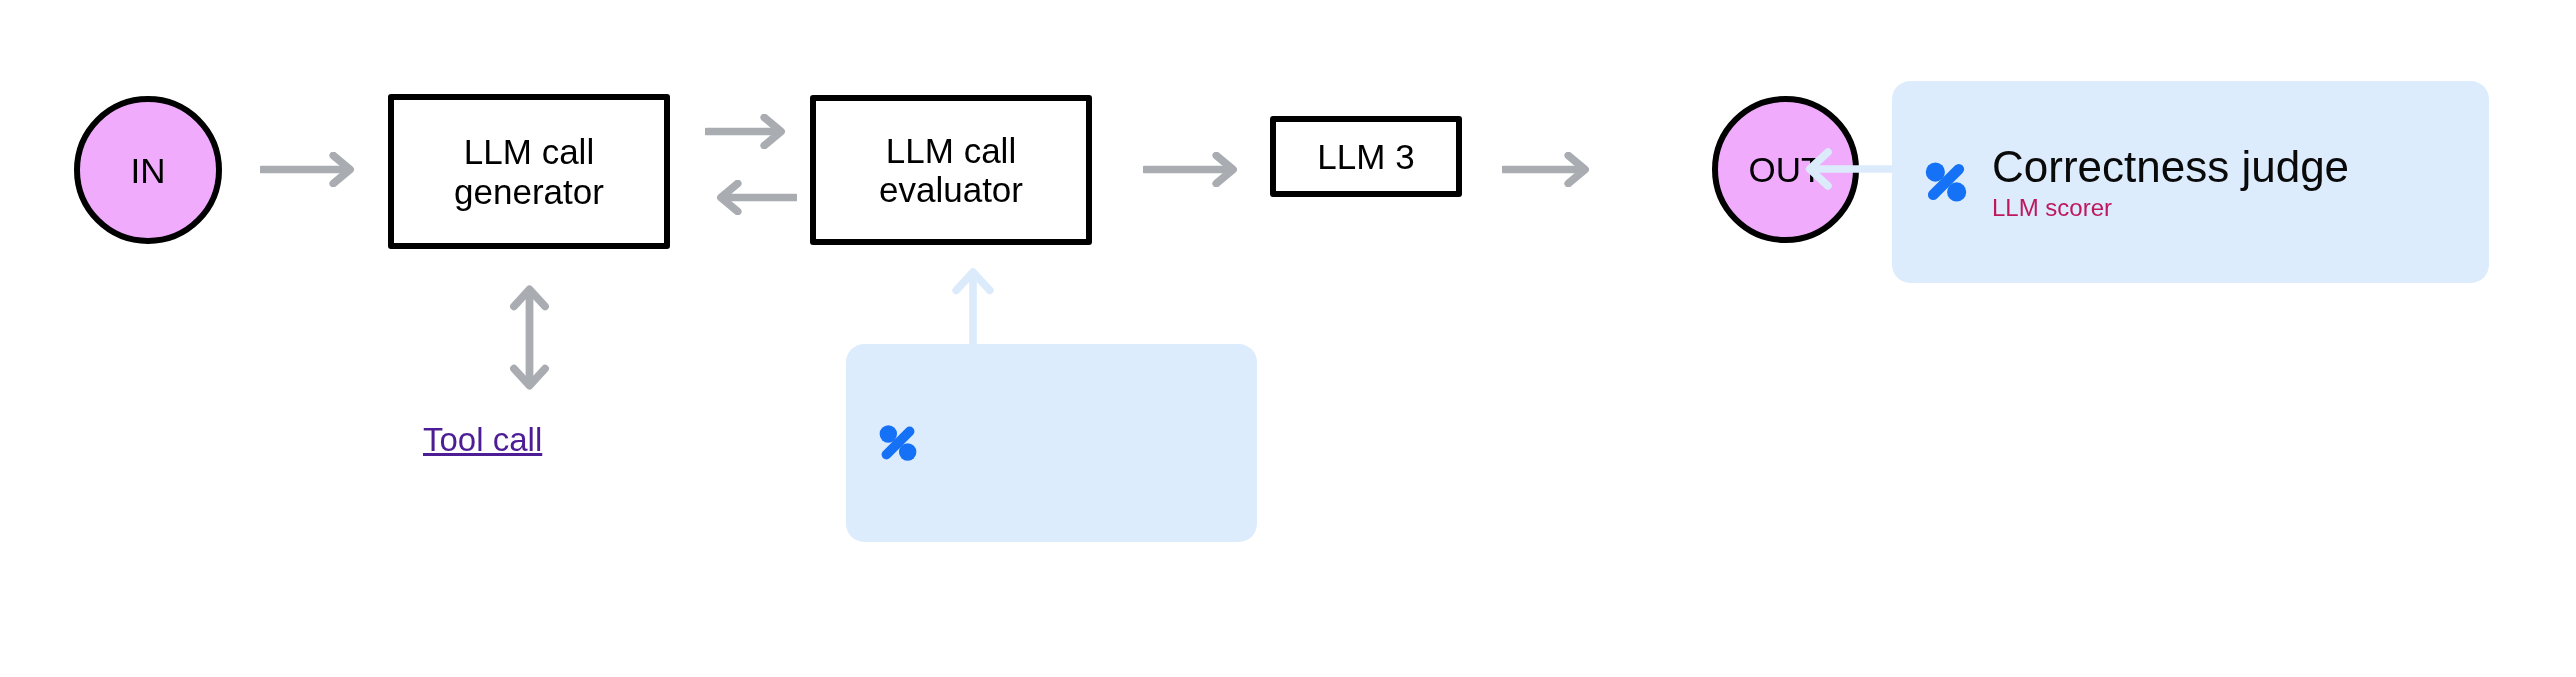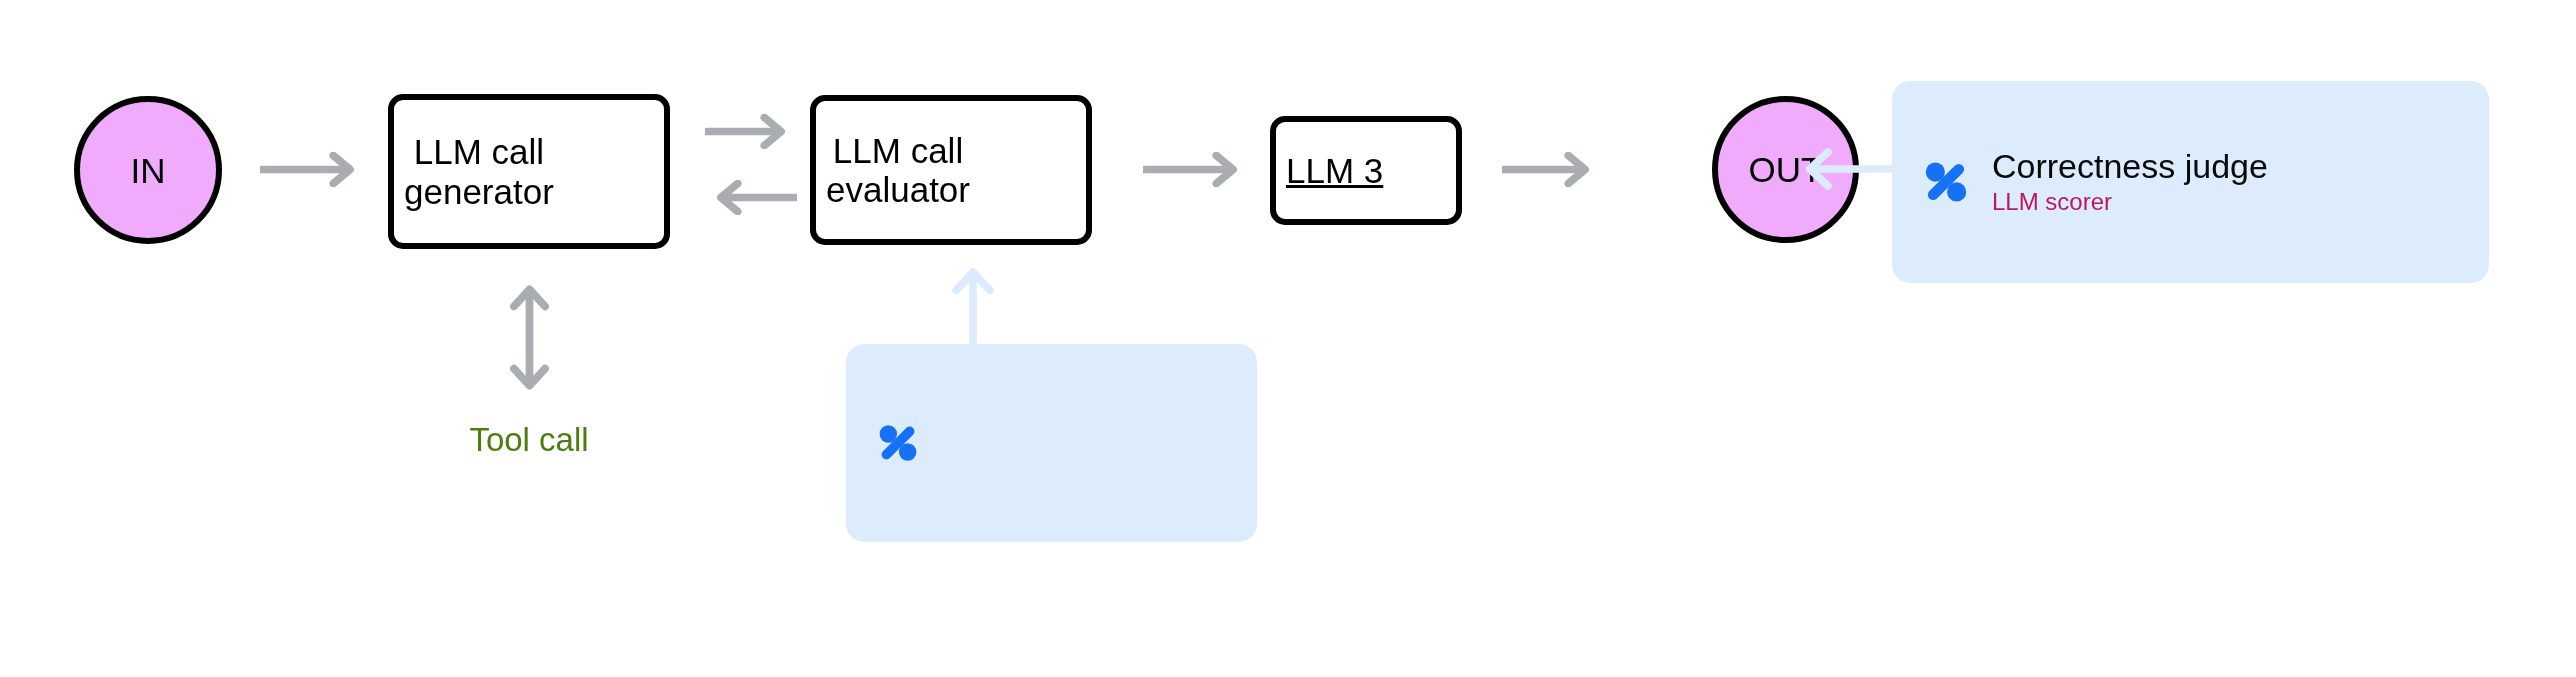"LLM call" .procbox { border-radius: 15px -> 3px; justify-content: none -> center }
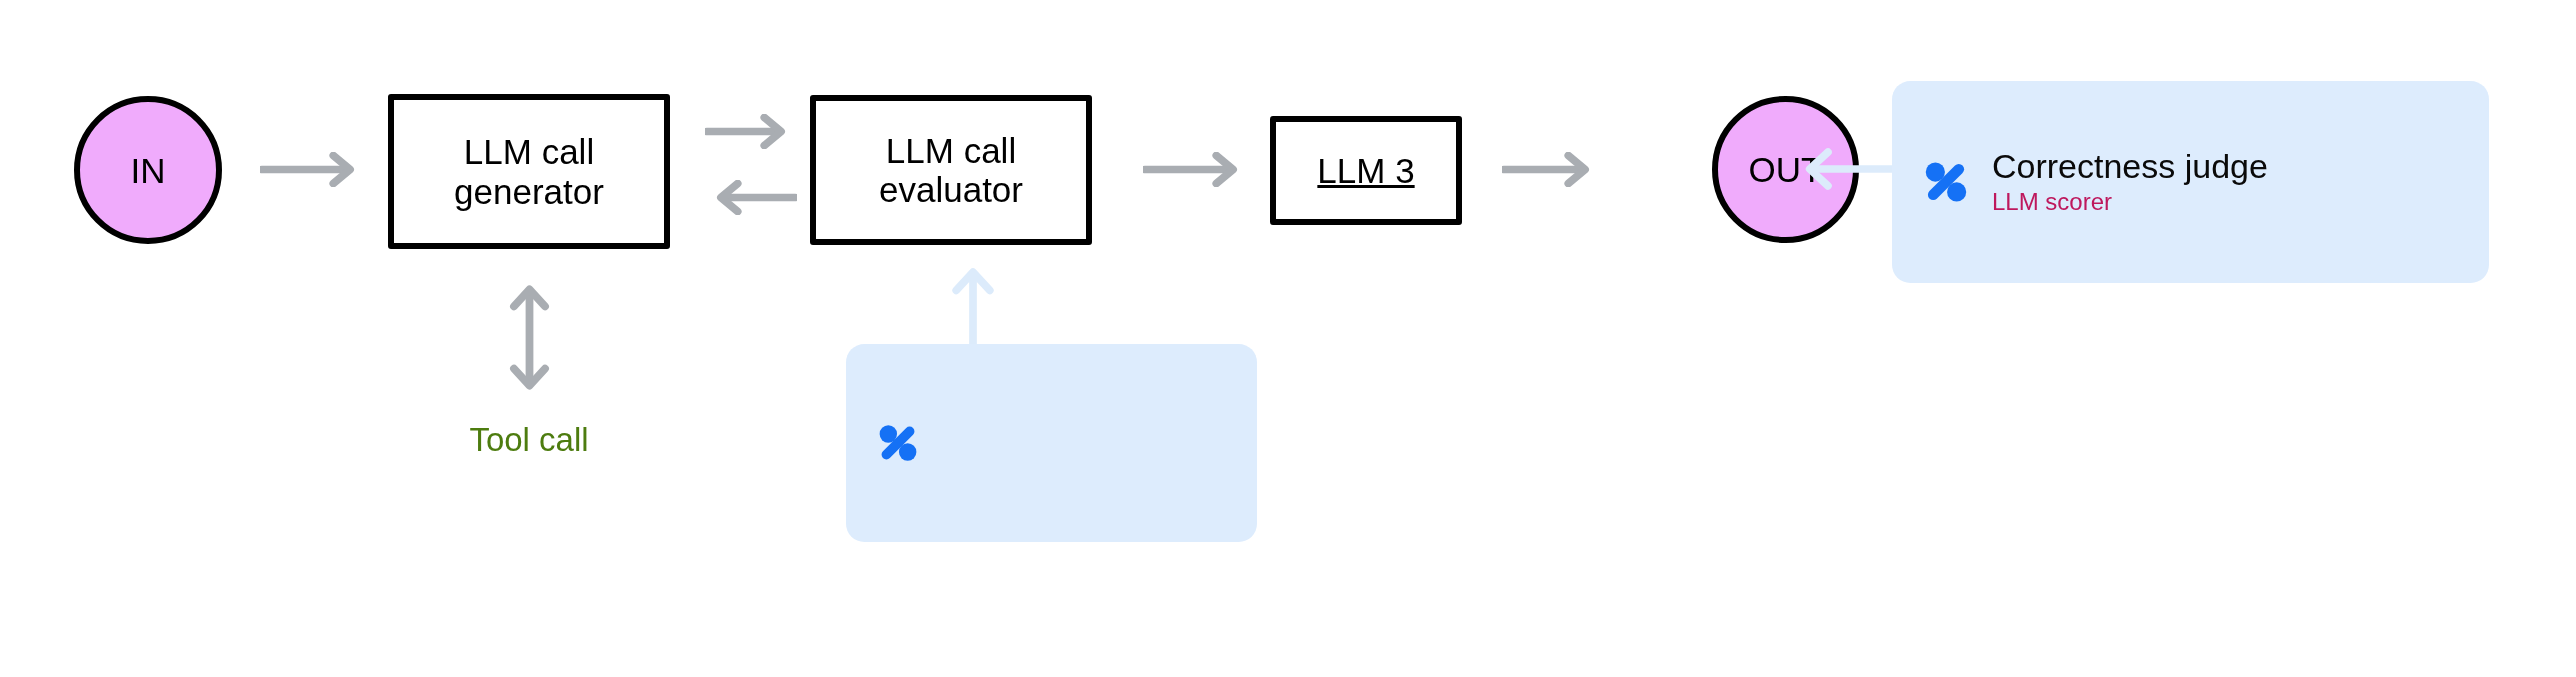"LLM 3" div.abs { height: 109px -> 81px; text-decoration: underline -> none }
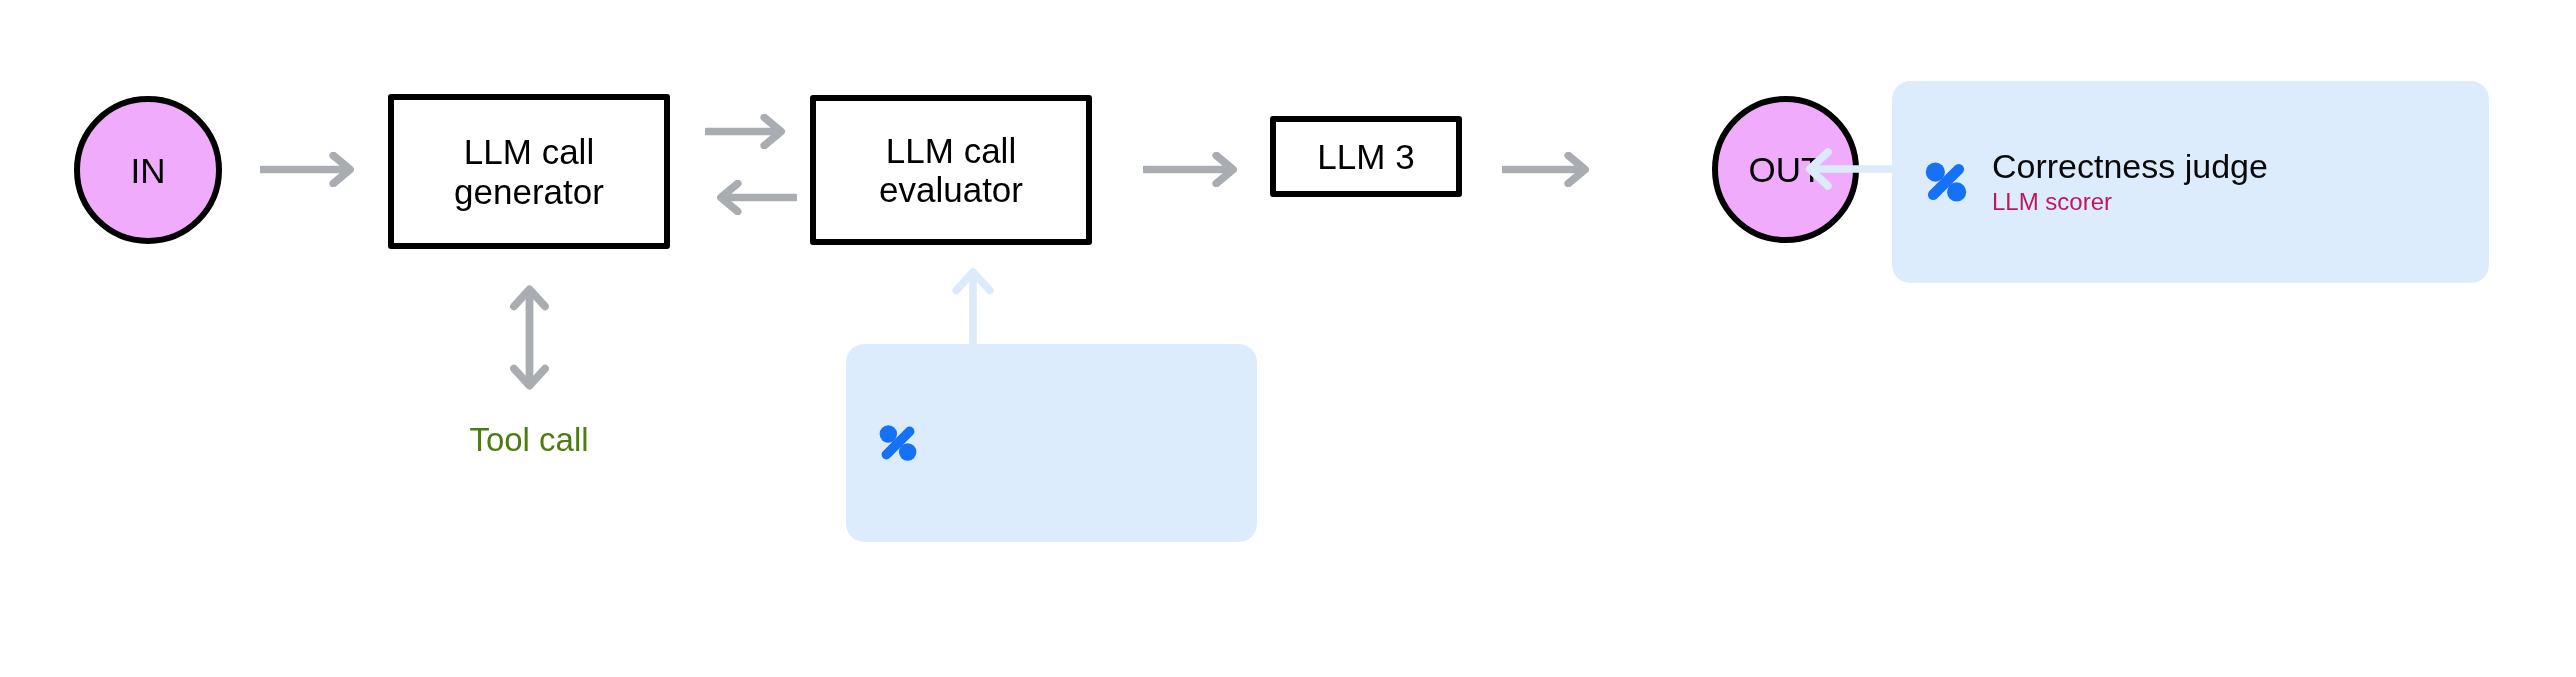"Correctness judge" .scorer-title { font-size: 34px -> 44px }
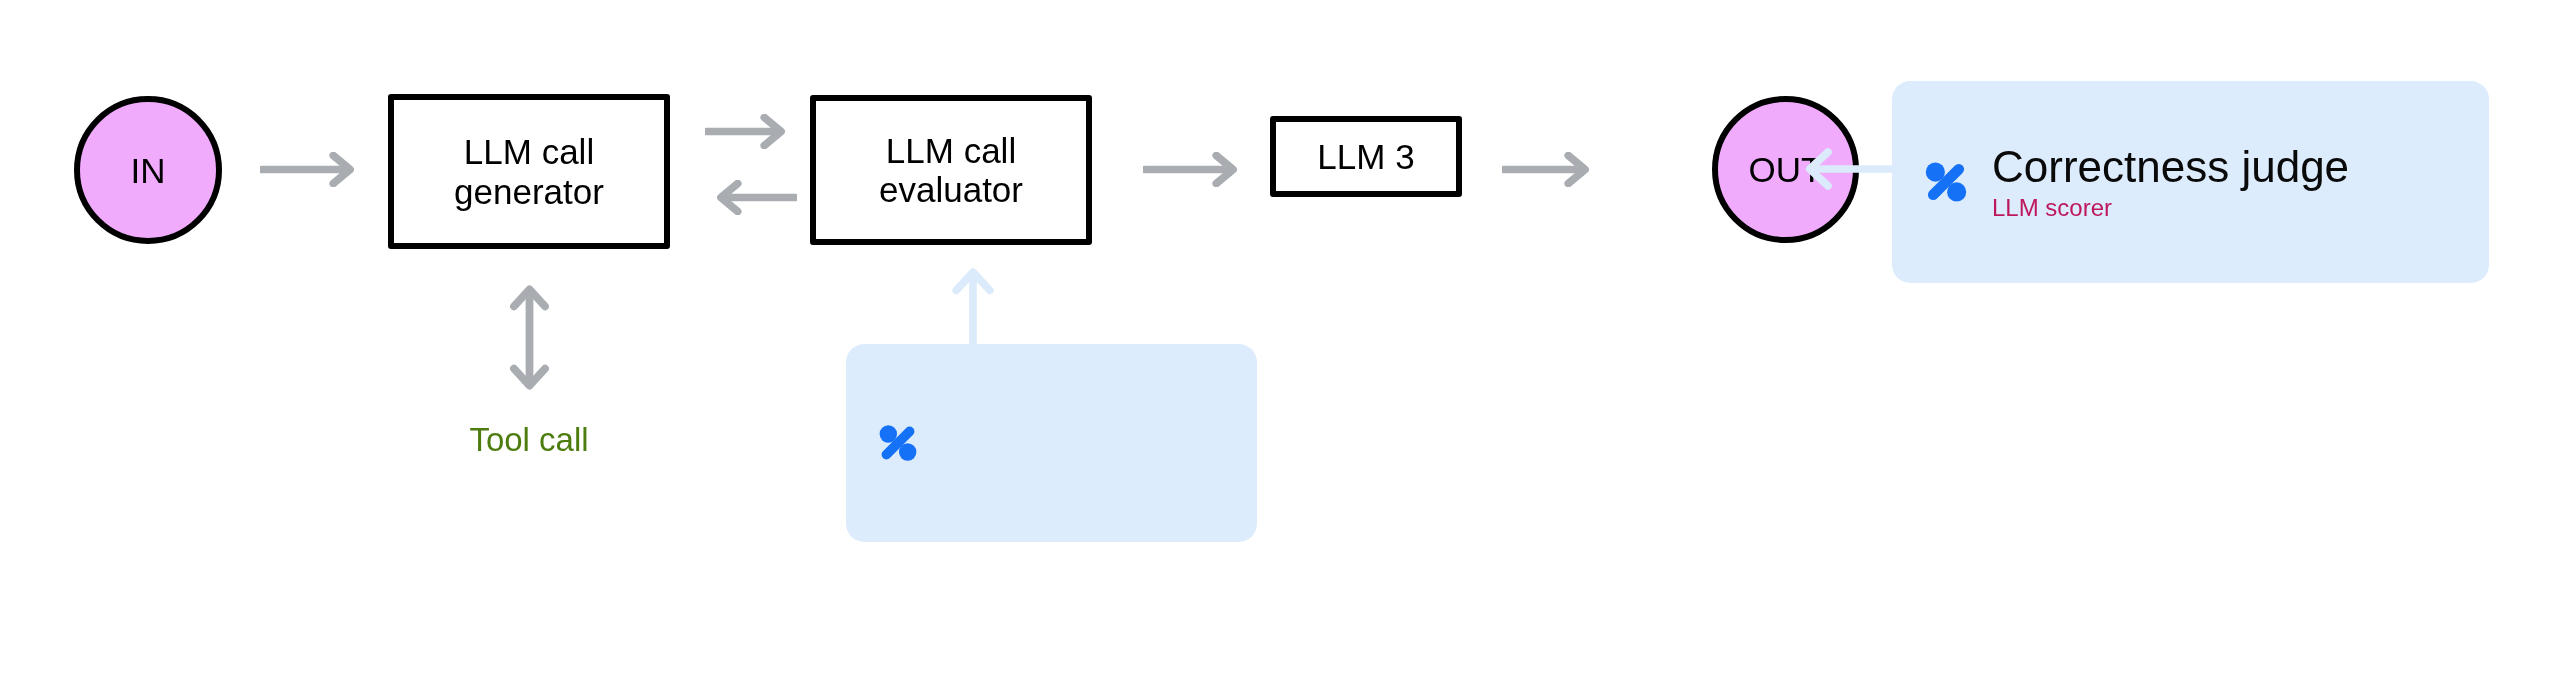"Tool call" .plain-label { color: #4d7c0f -> #4c1d95; text-align: center -> left; text-decoration: none -> underline }
